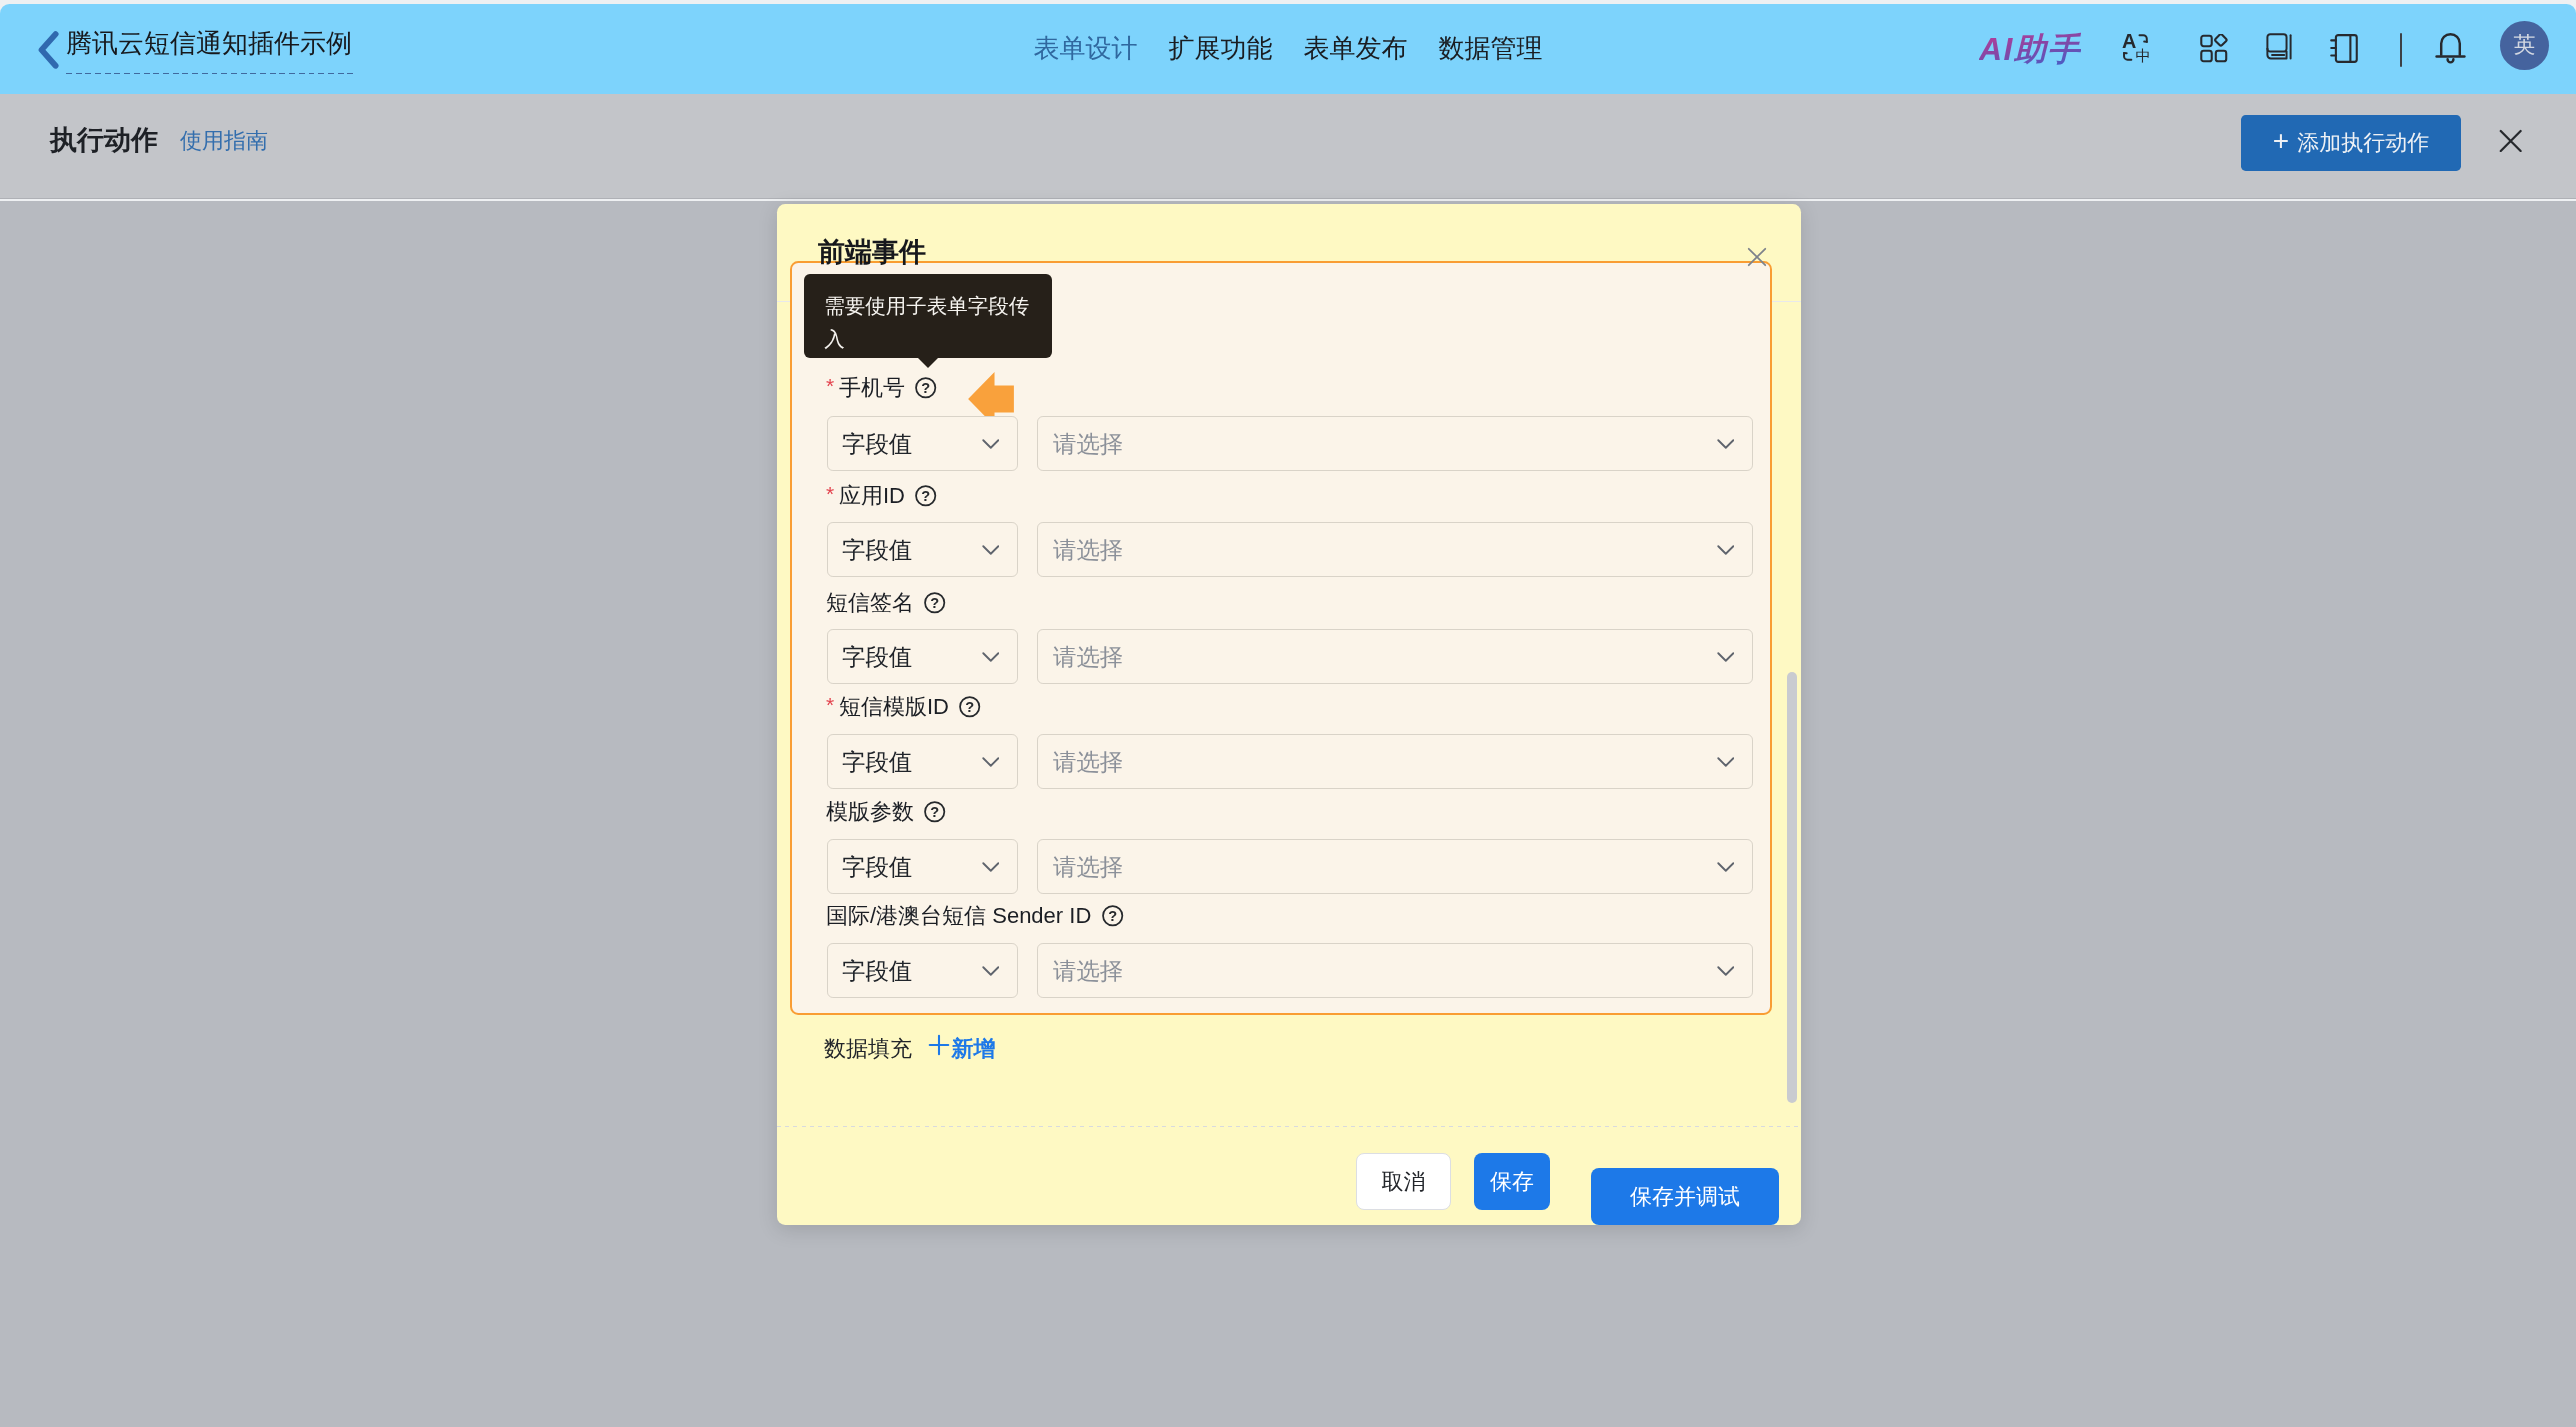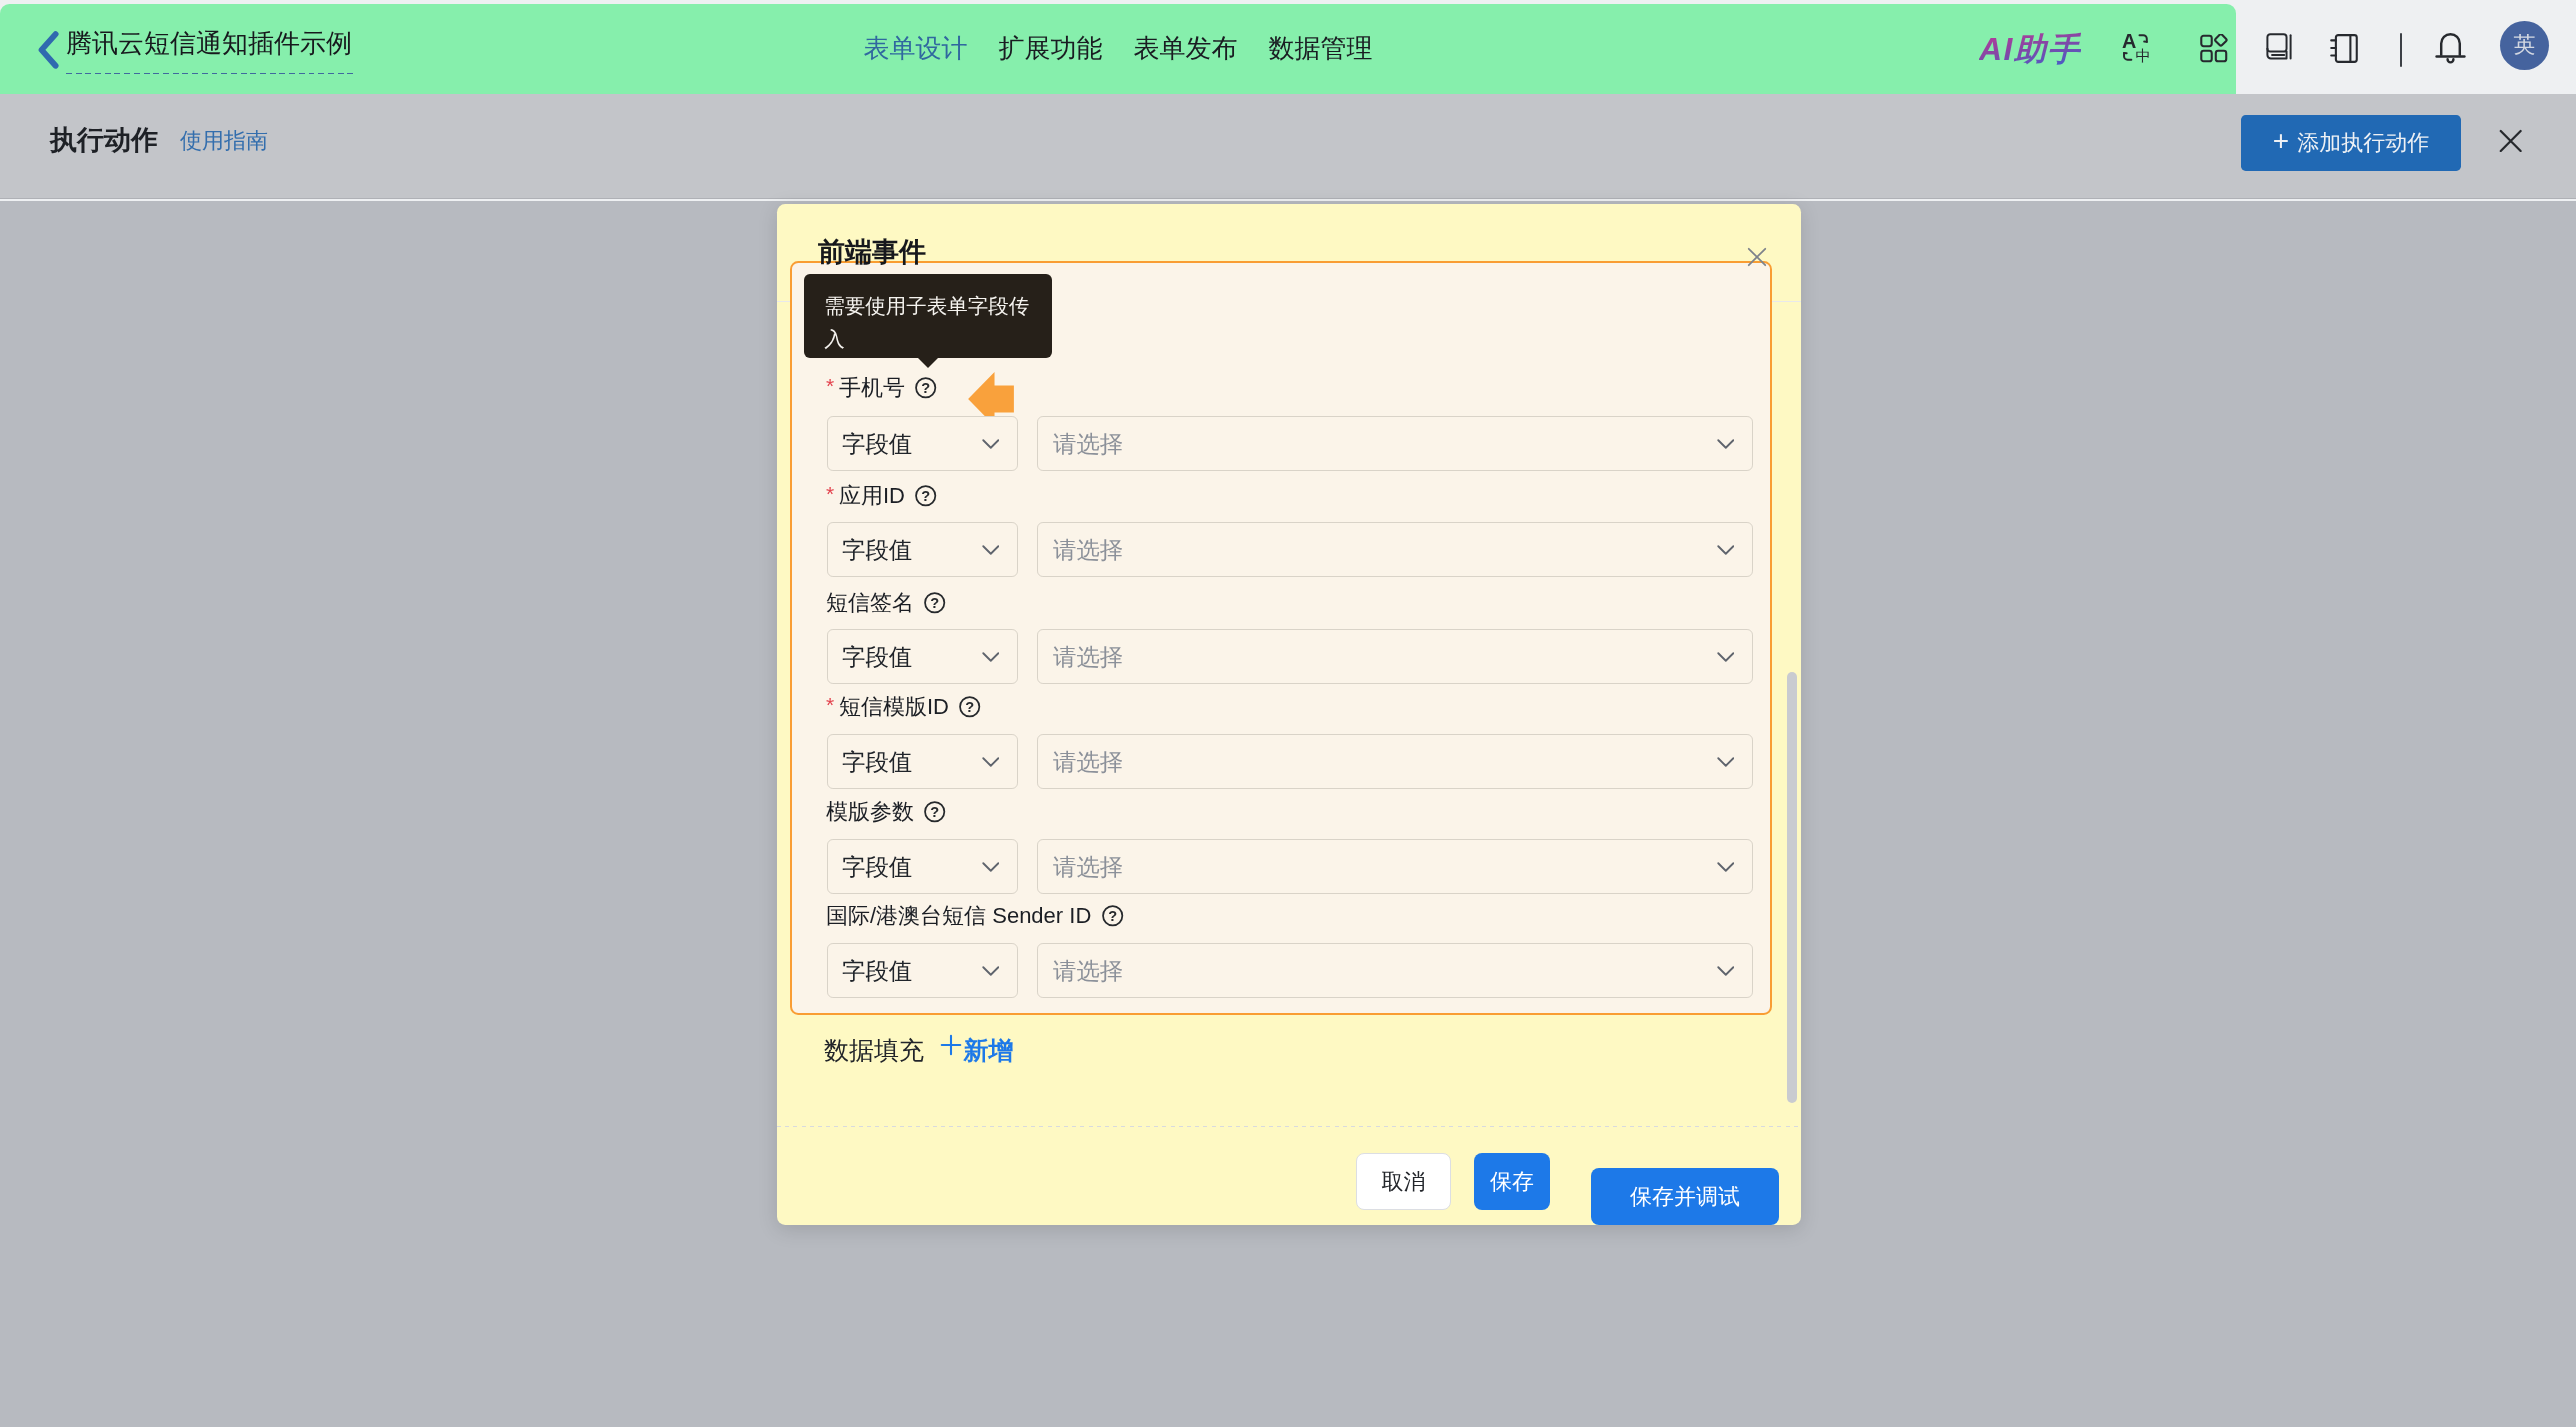"腾讯云短信通知插件示例" #topbar { background: #86efac -> #7dd3fc; width: 2236px -> 2576px }
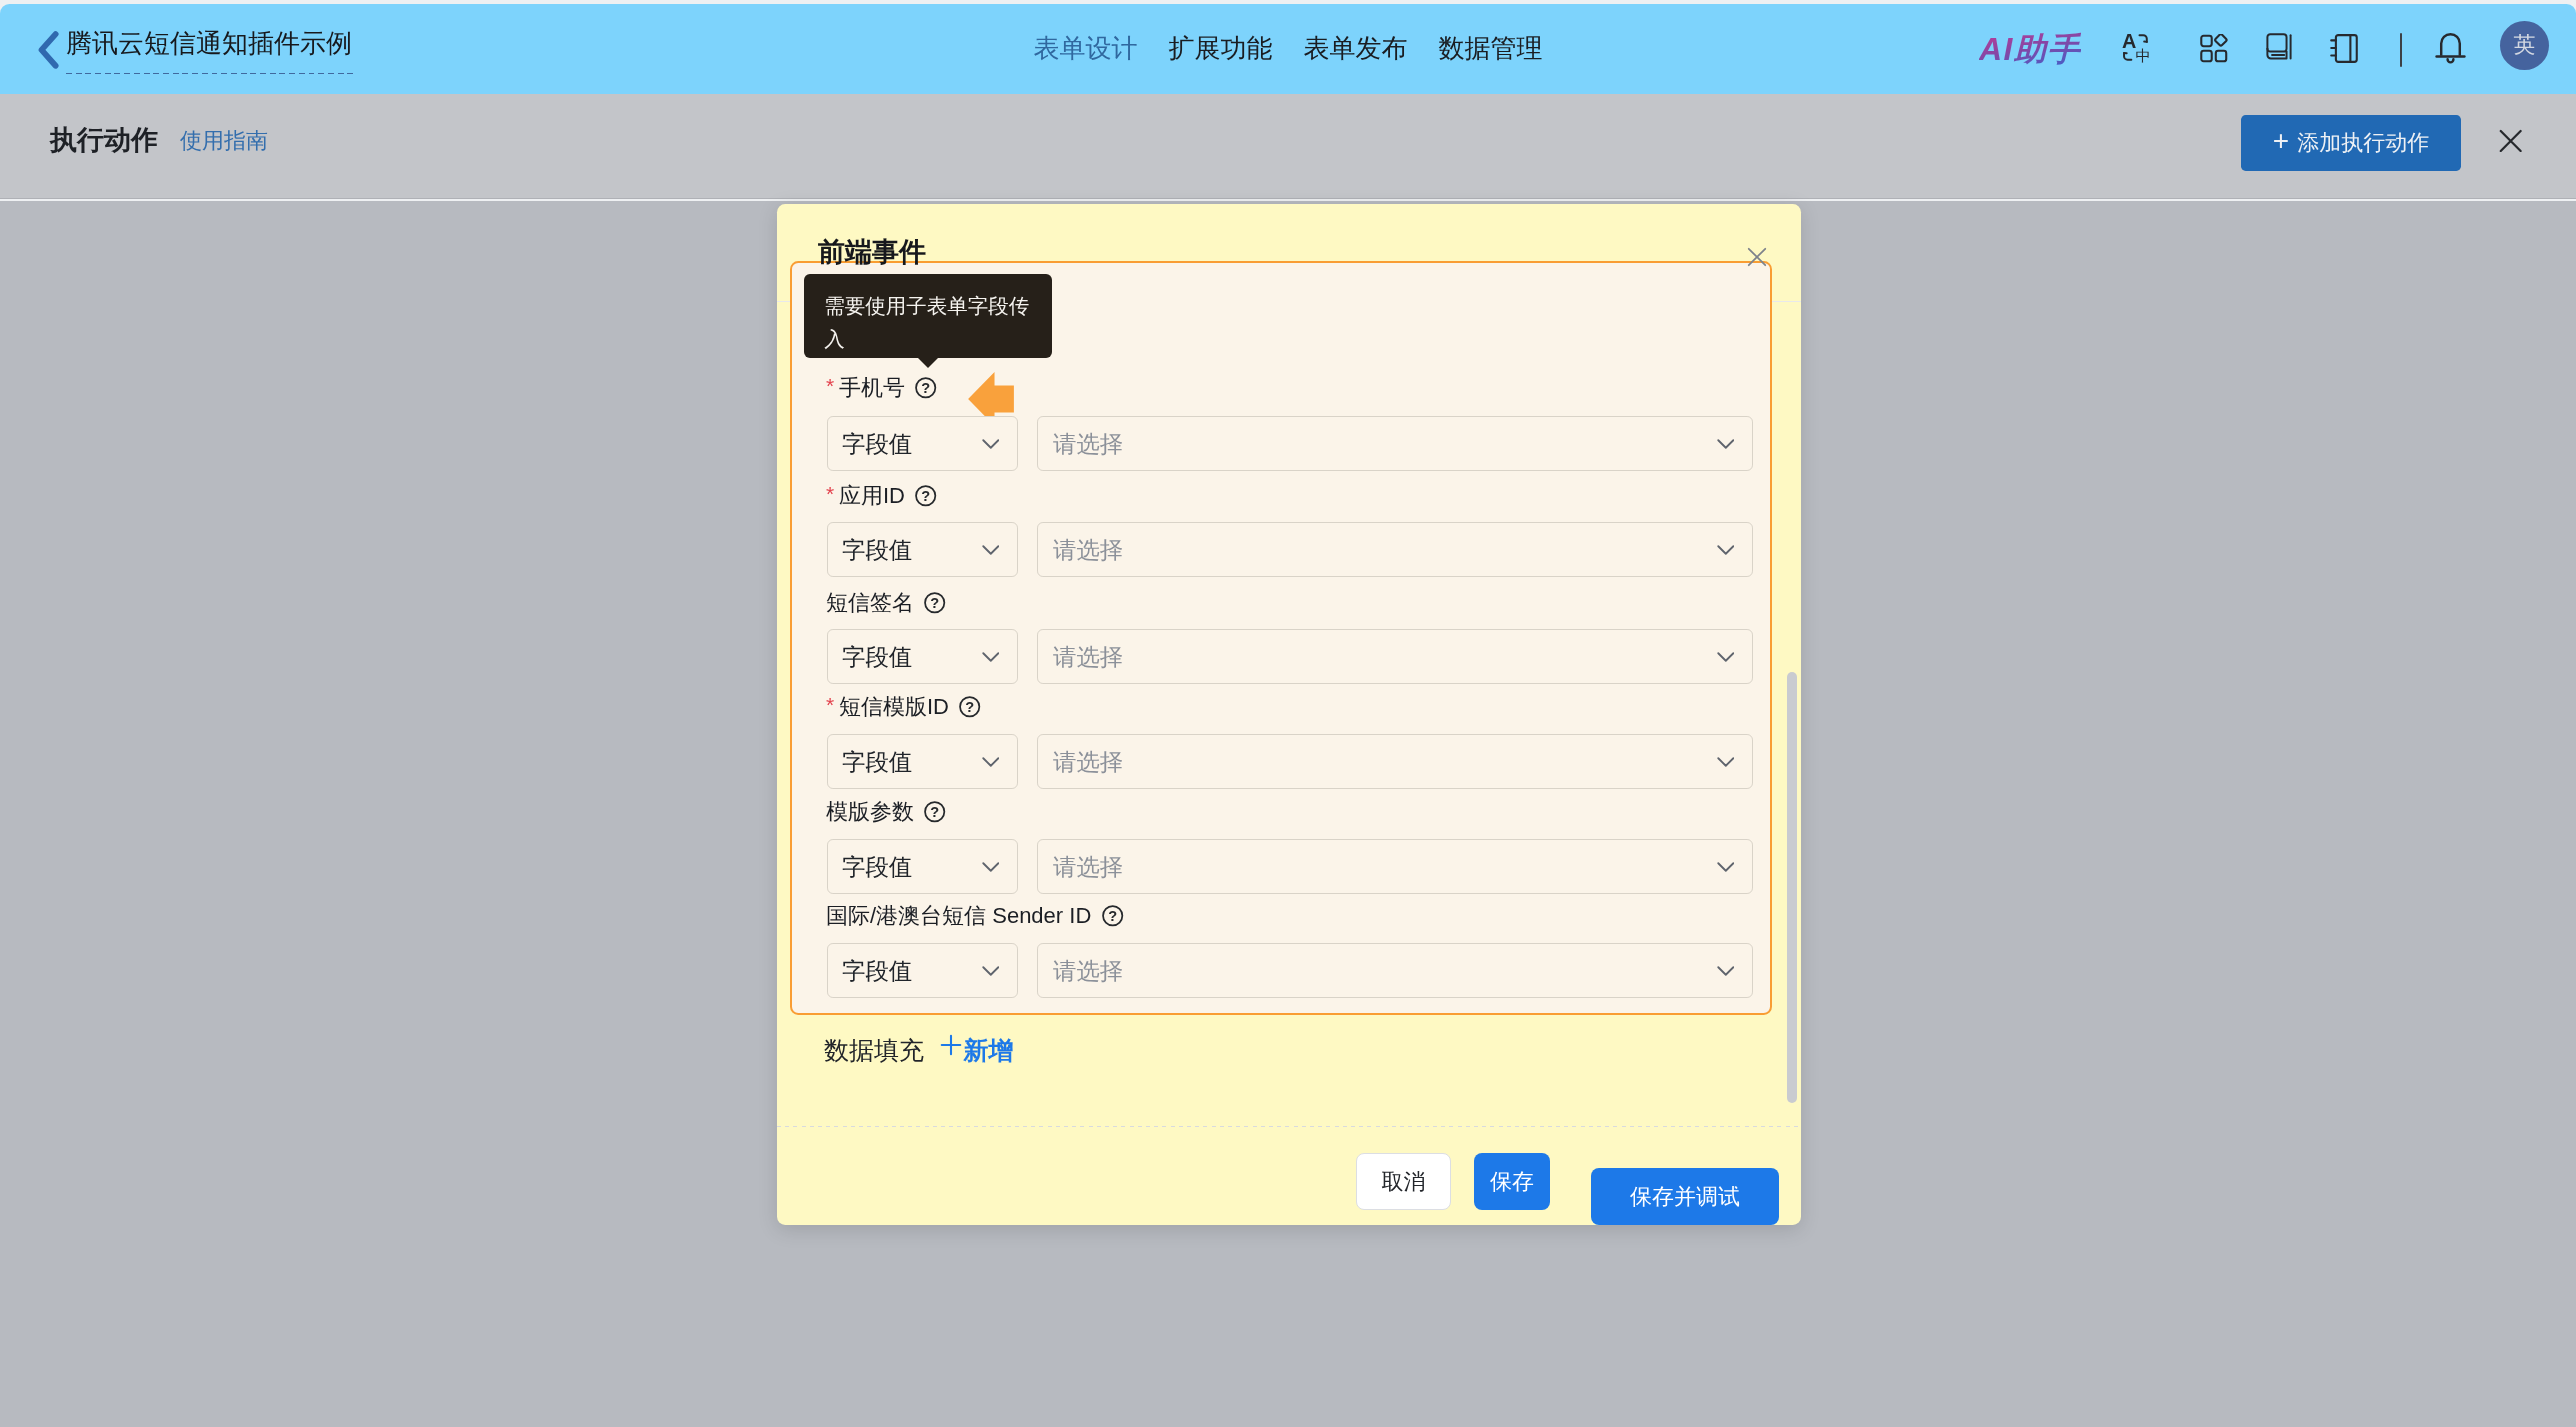"数据填充" #fillrow { font-size: 25px -> 22px }
